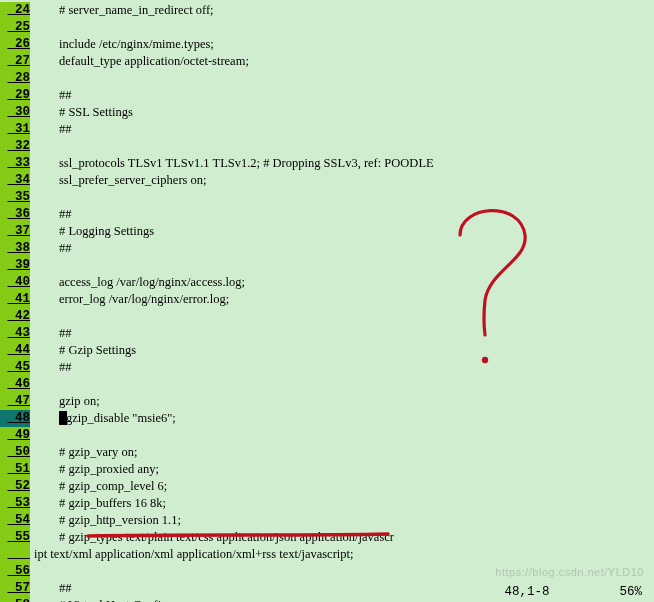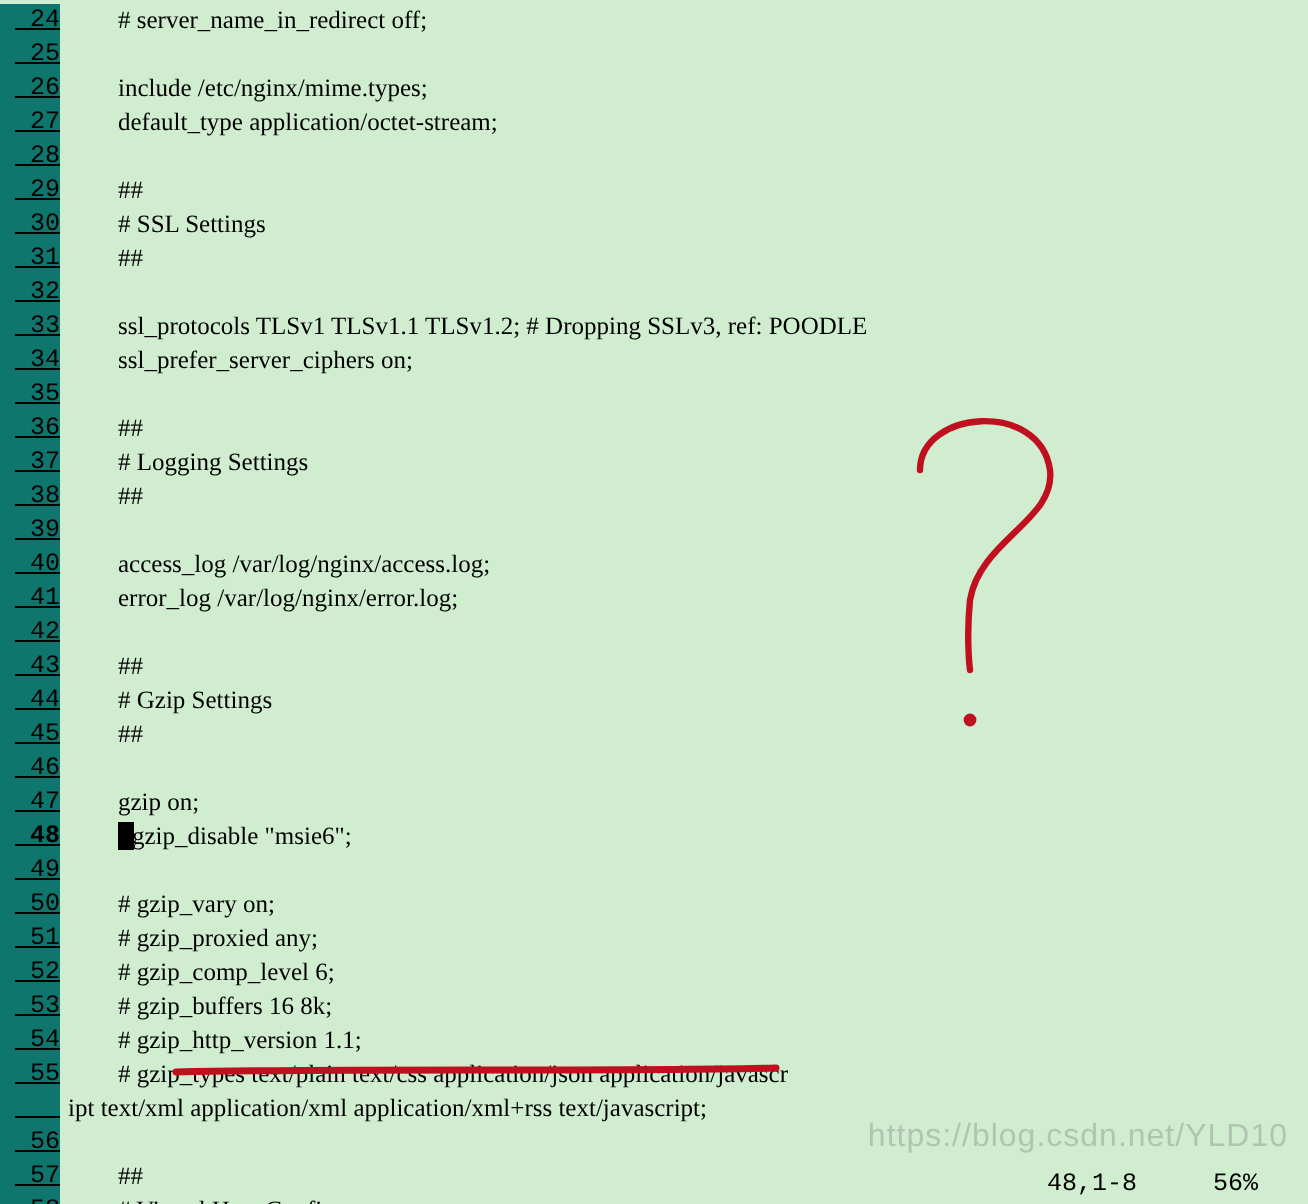"24" .lineno { background: #0f766e -> #84cc16; font-weight: none -> bold }
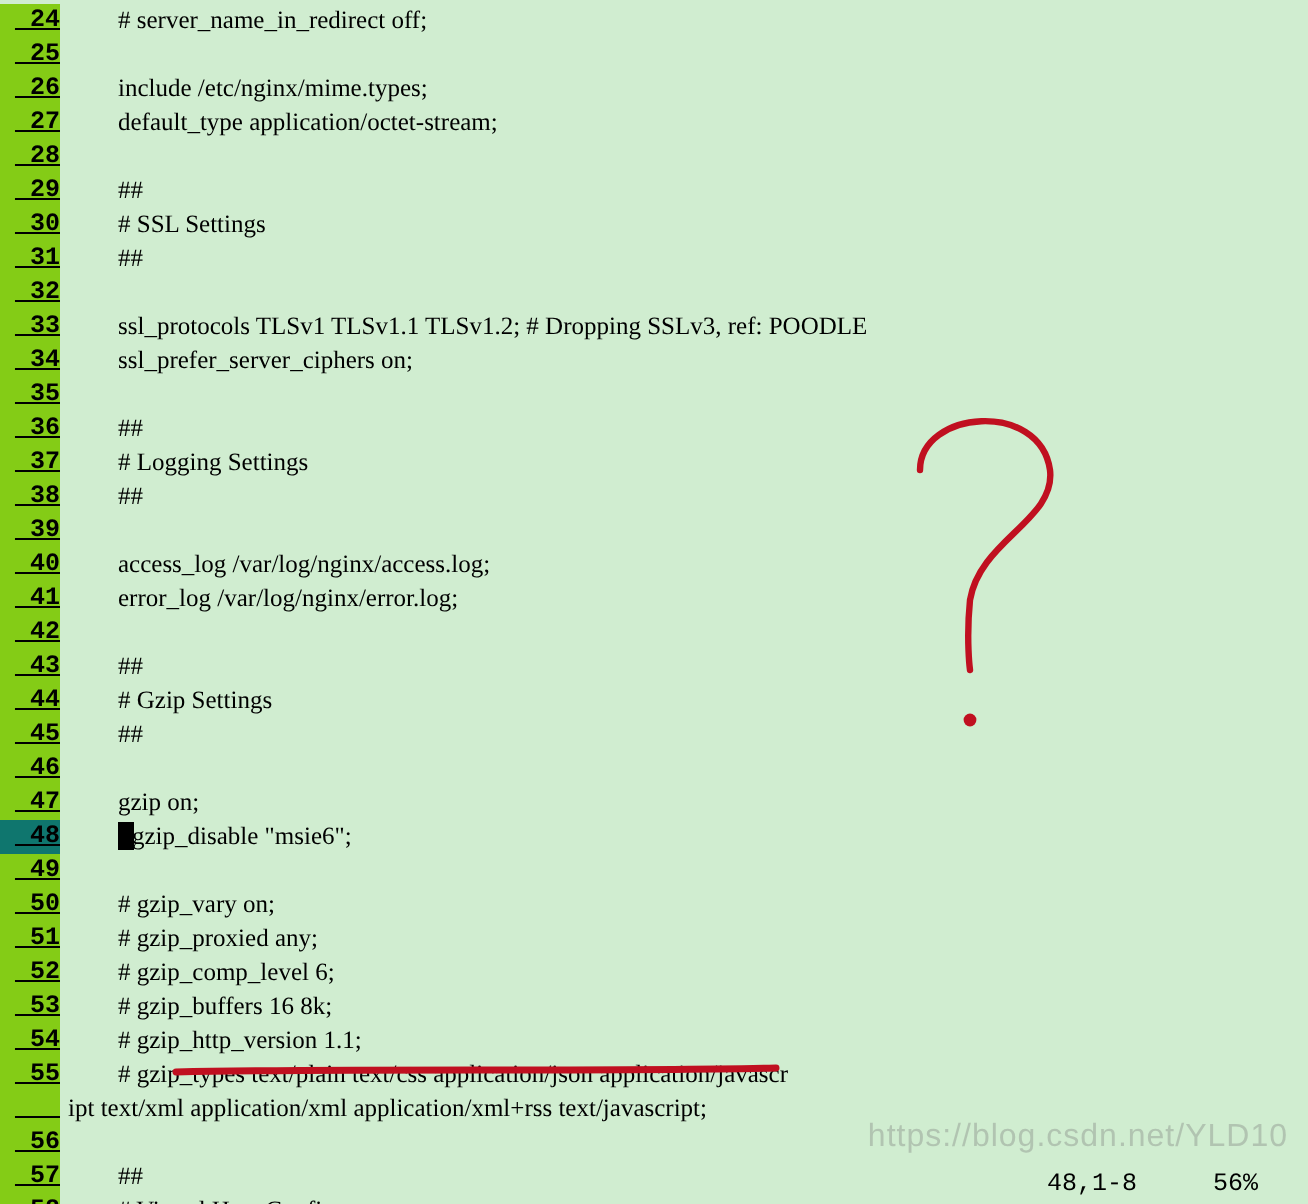"https://blog.csdn.net/YLD10" .watermark { font-size: 16px -> 11px }
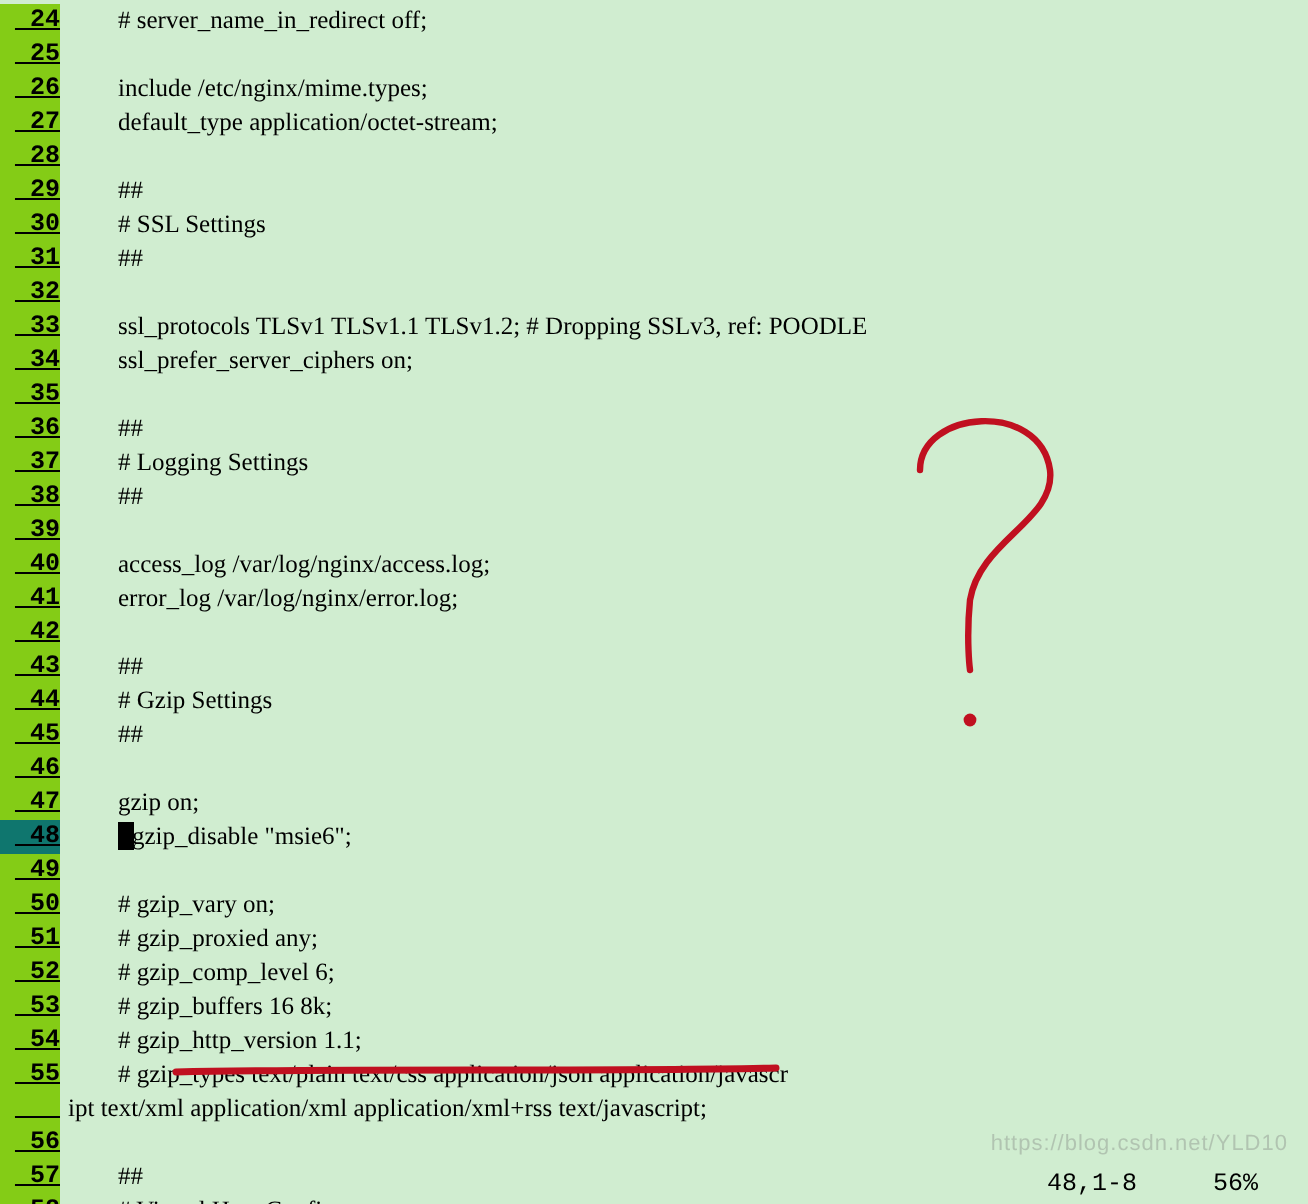"48,1-8" .status-pos { margin-right: 38px -> 70px }
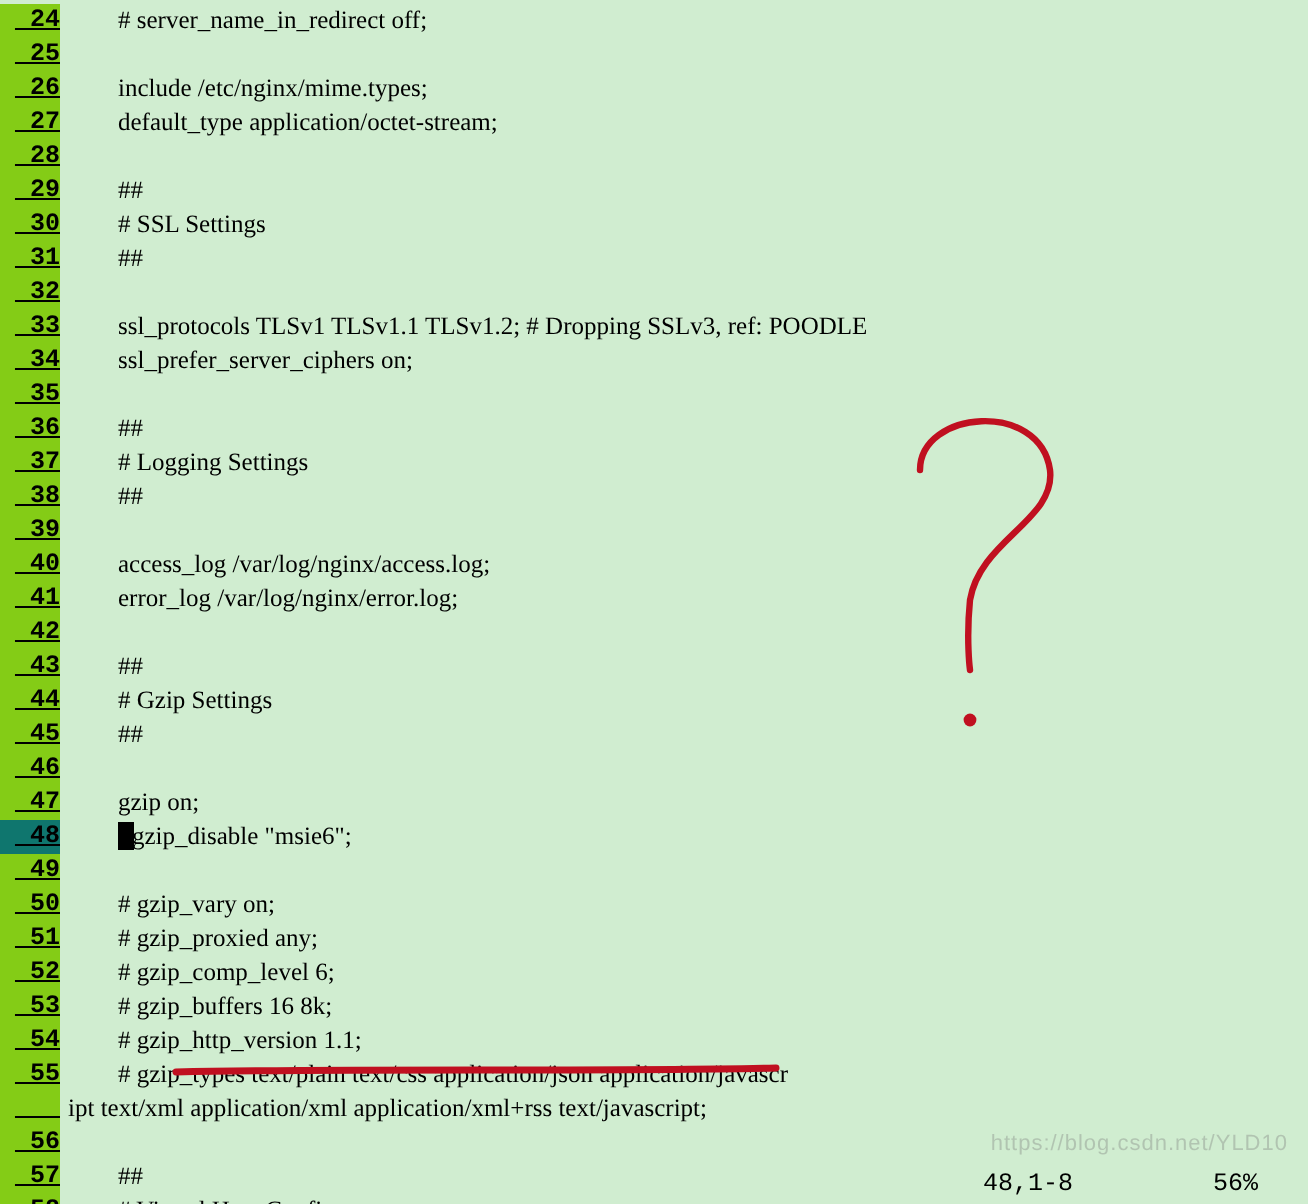"56%" .status-pct { margin-right: 25px -> 12px }
